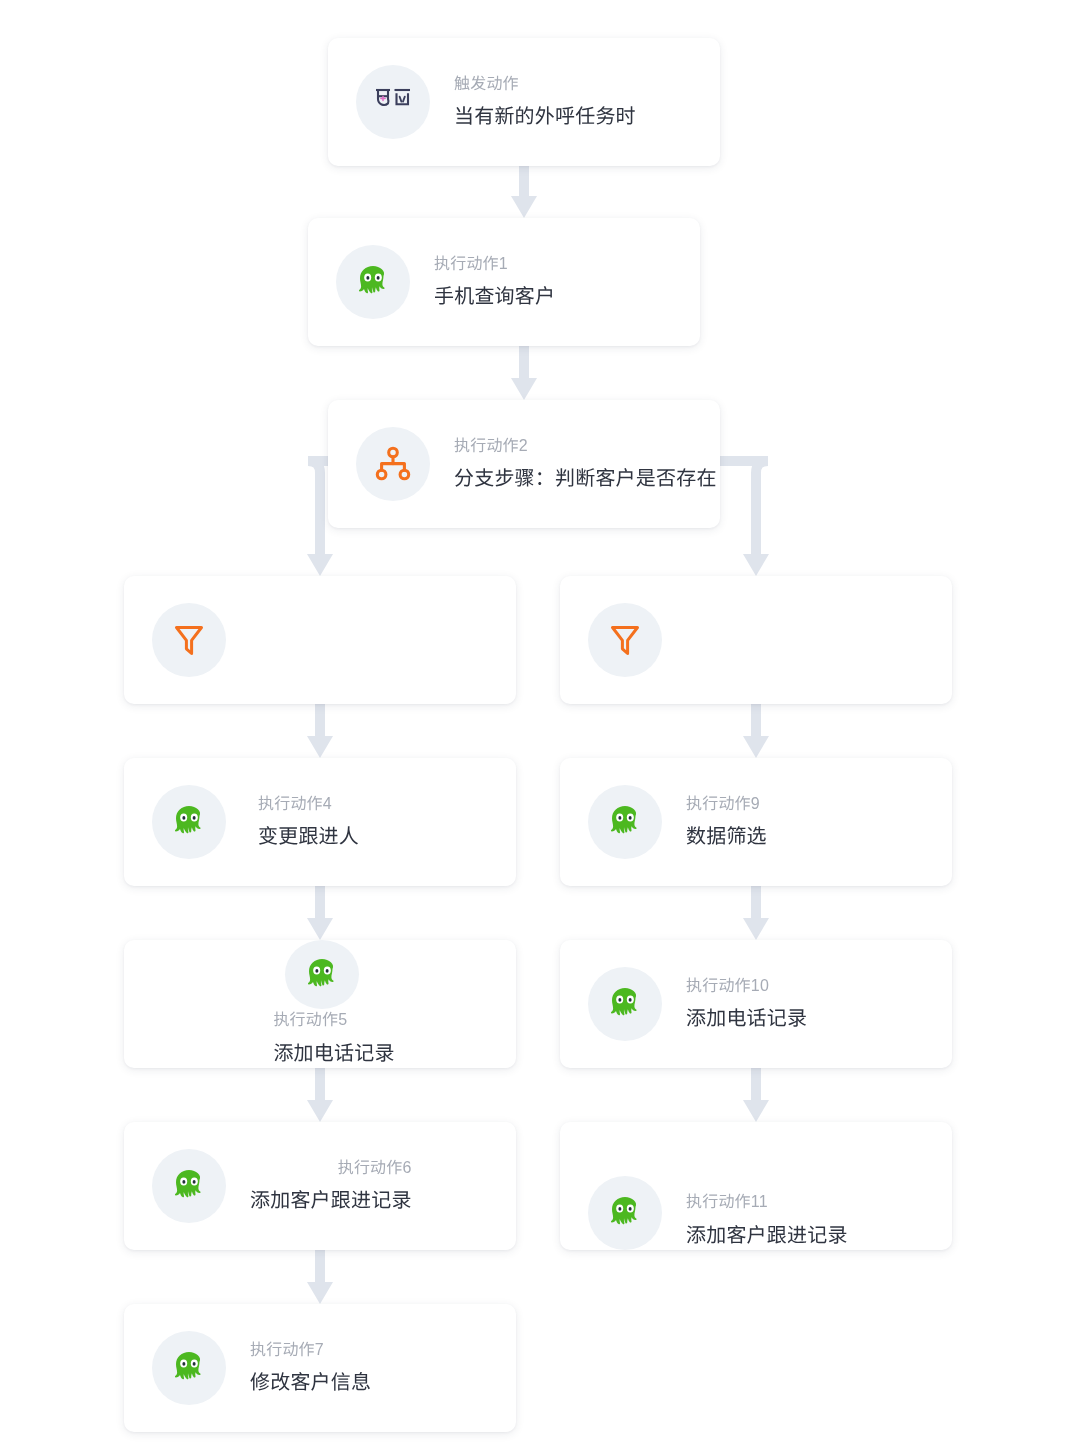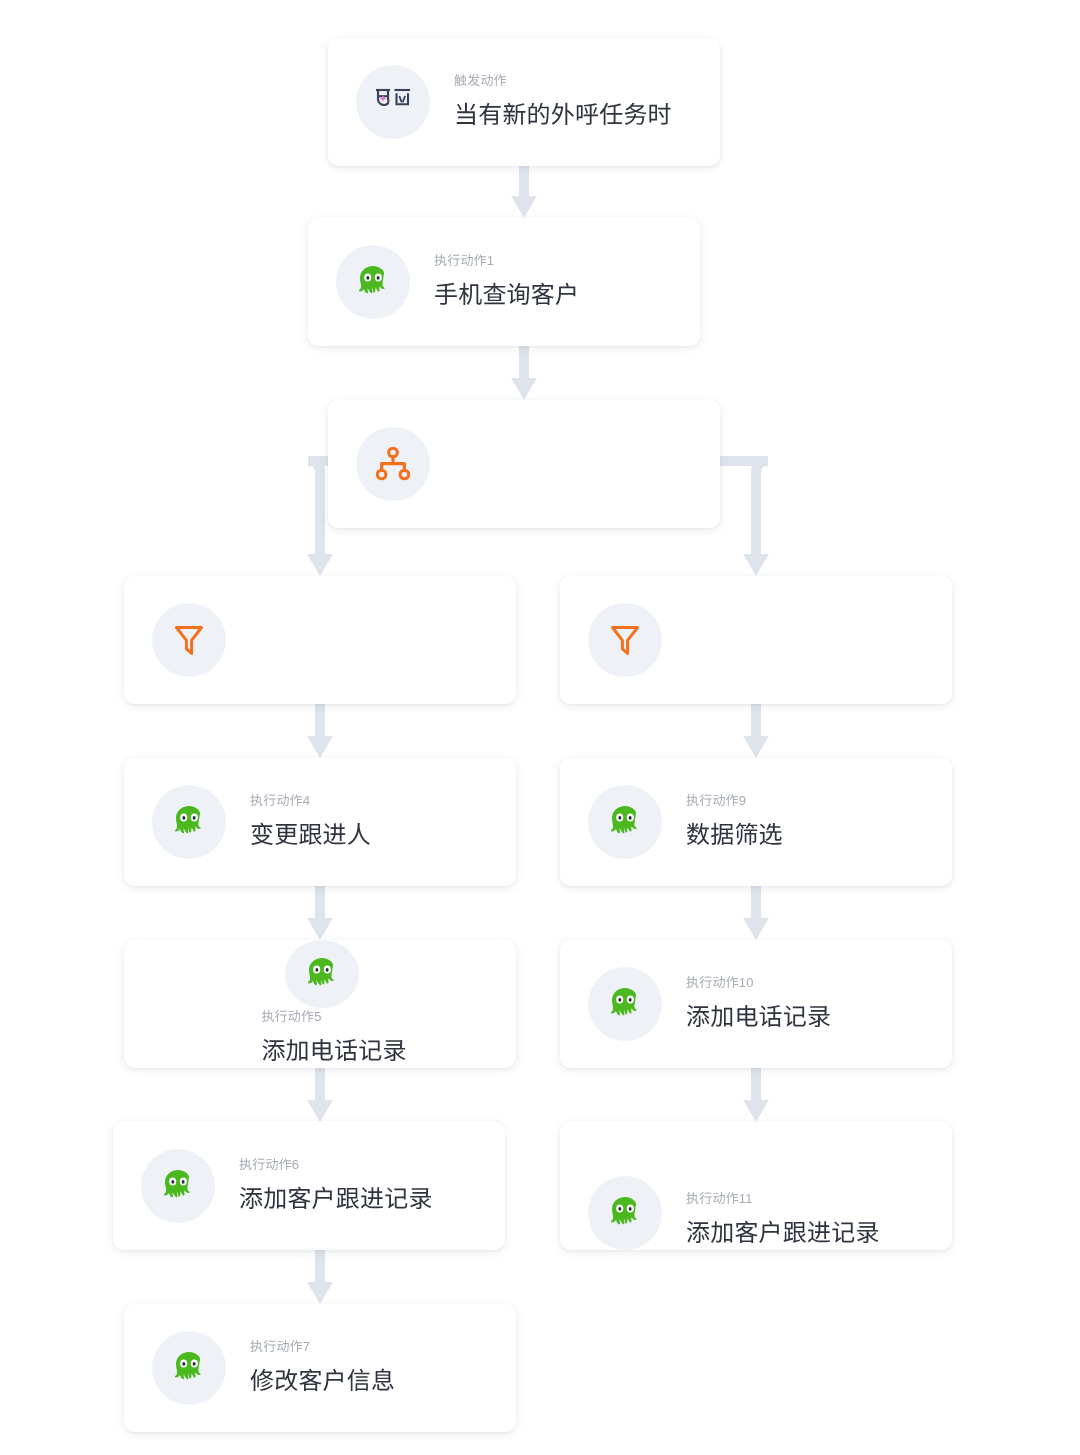"触发动作" .card-kicker { font-size: 13px -> 16px }
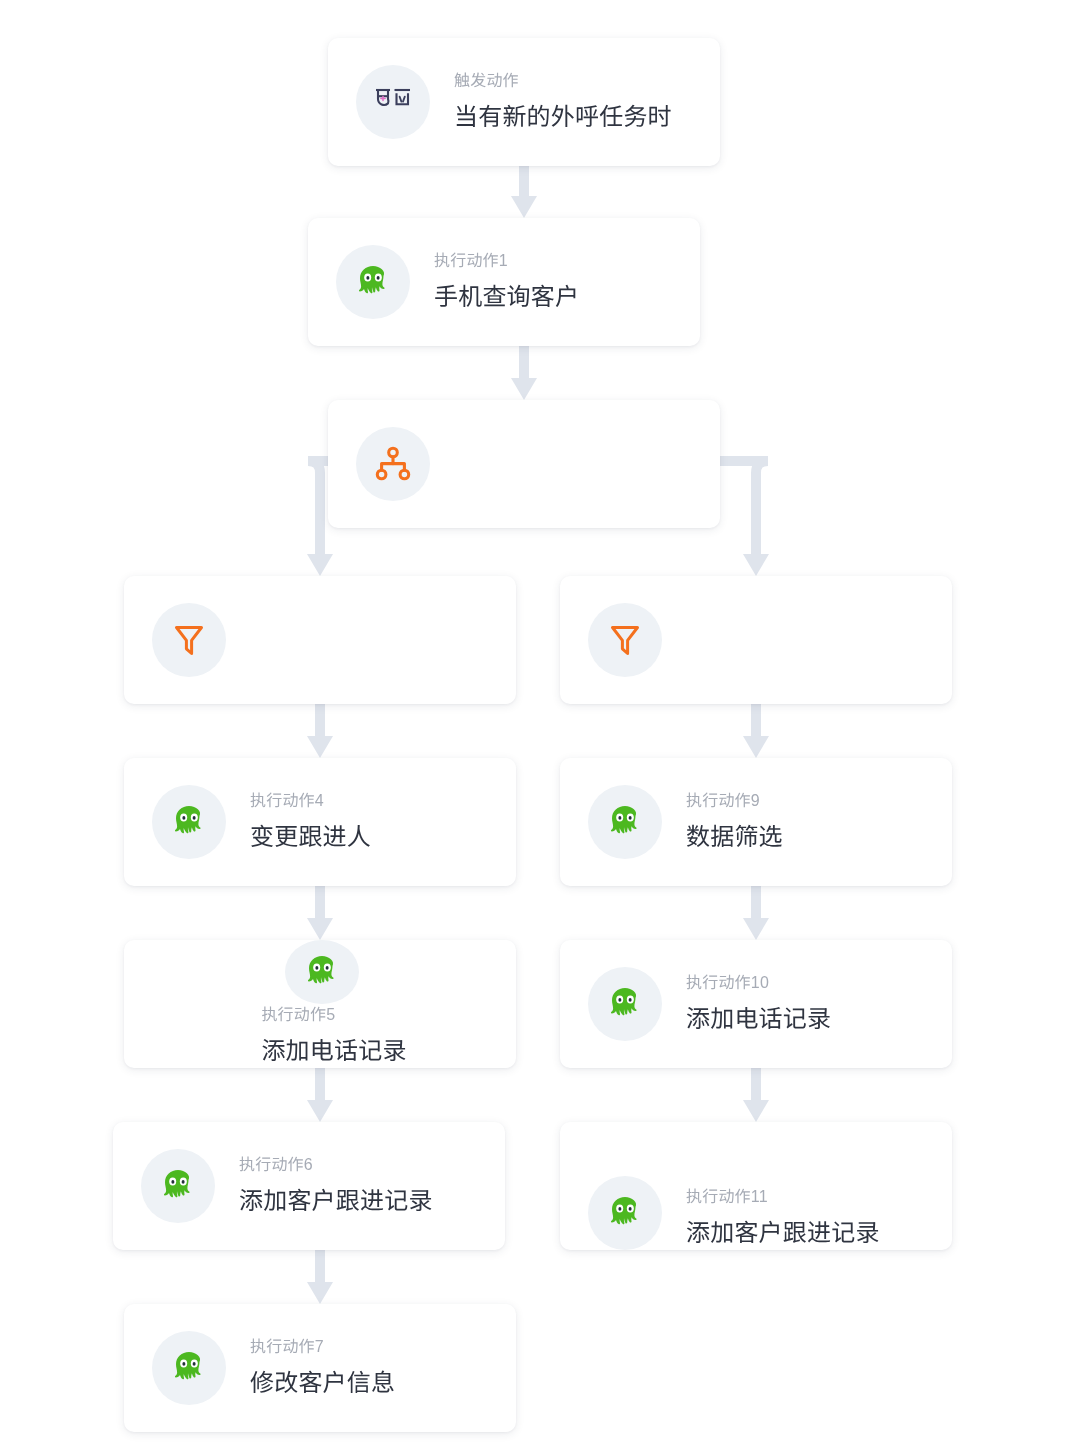"当有新的外呼任务时" .card-title { font-size: 24px -> 20px }
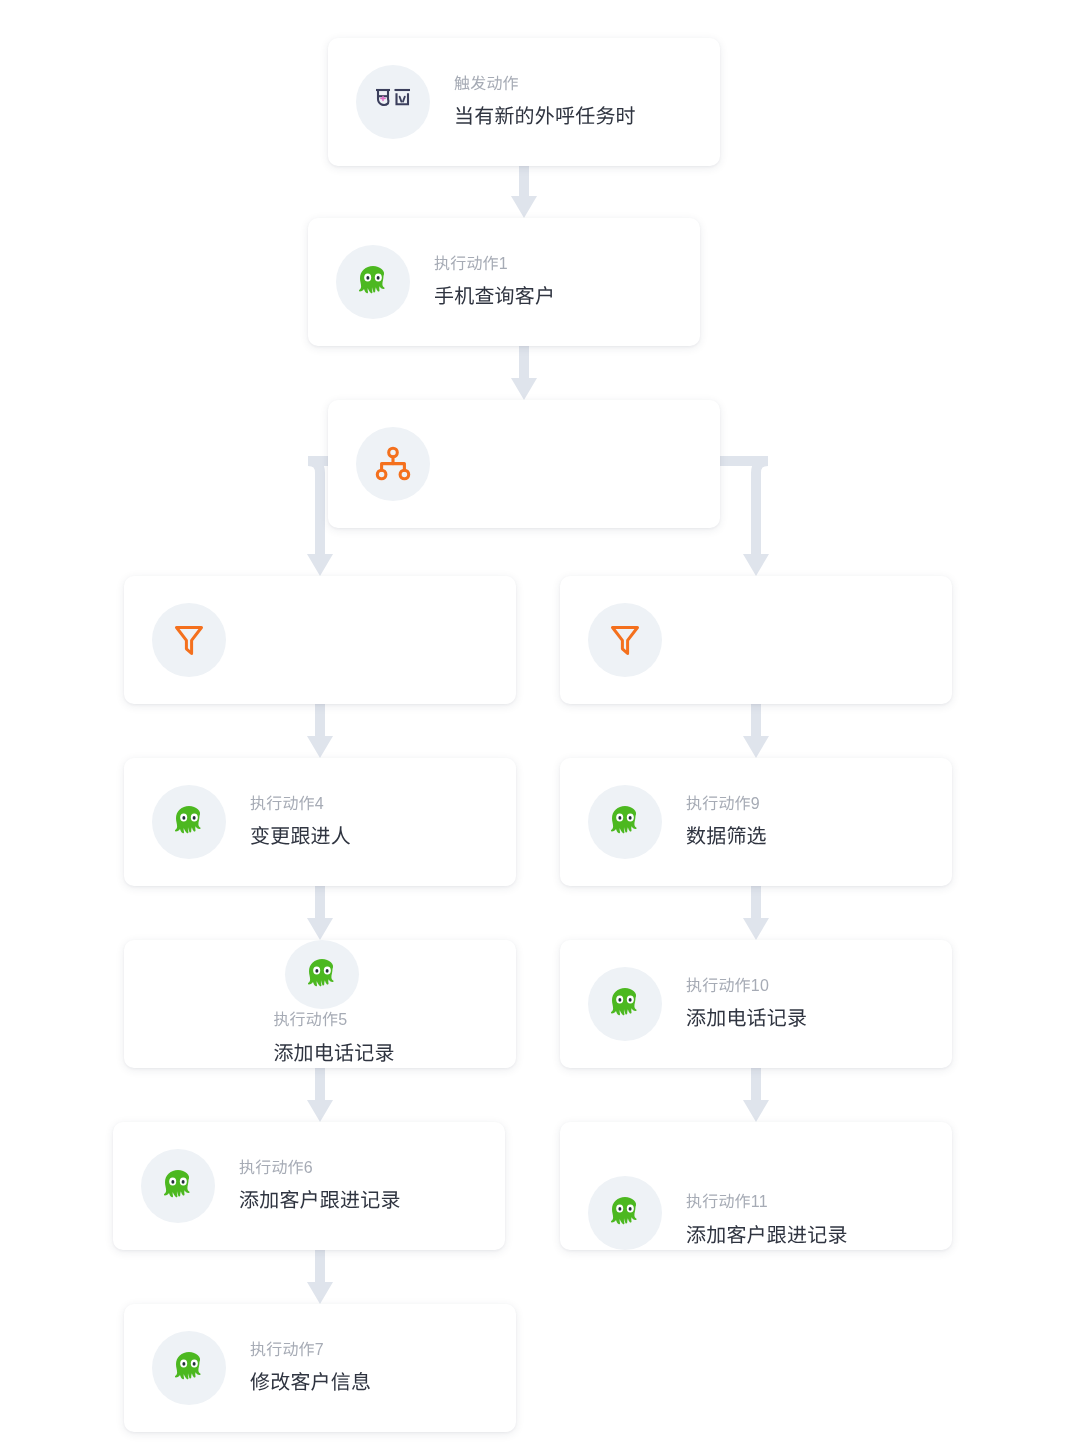"执行动作2" div.card-text { html: none -> <div> <div>执行动作2</div> <div>分支步骤：判断客户是否存在</div> </div> }
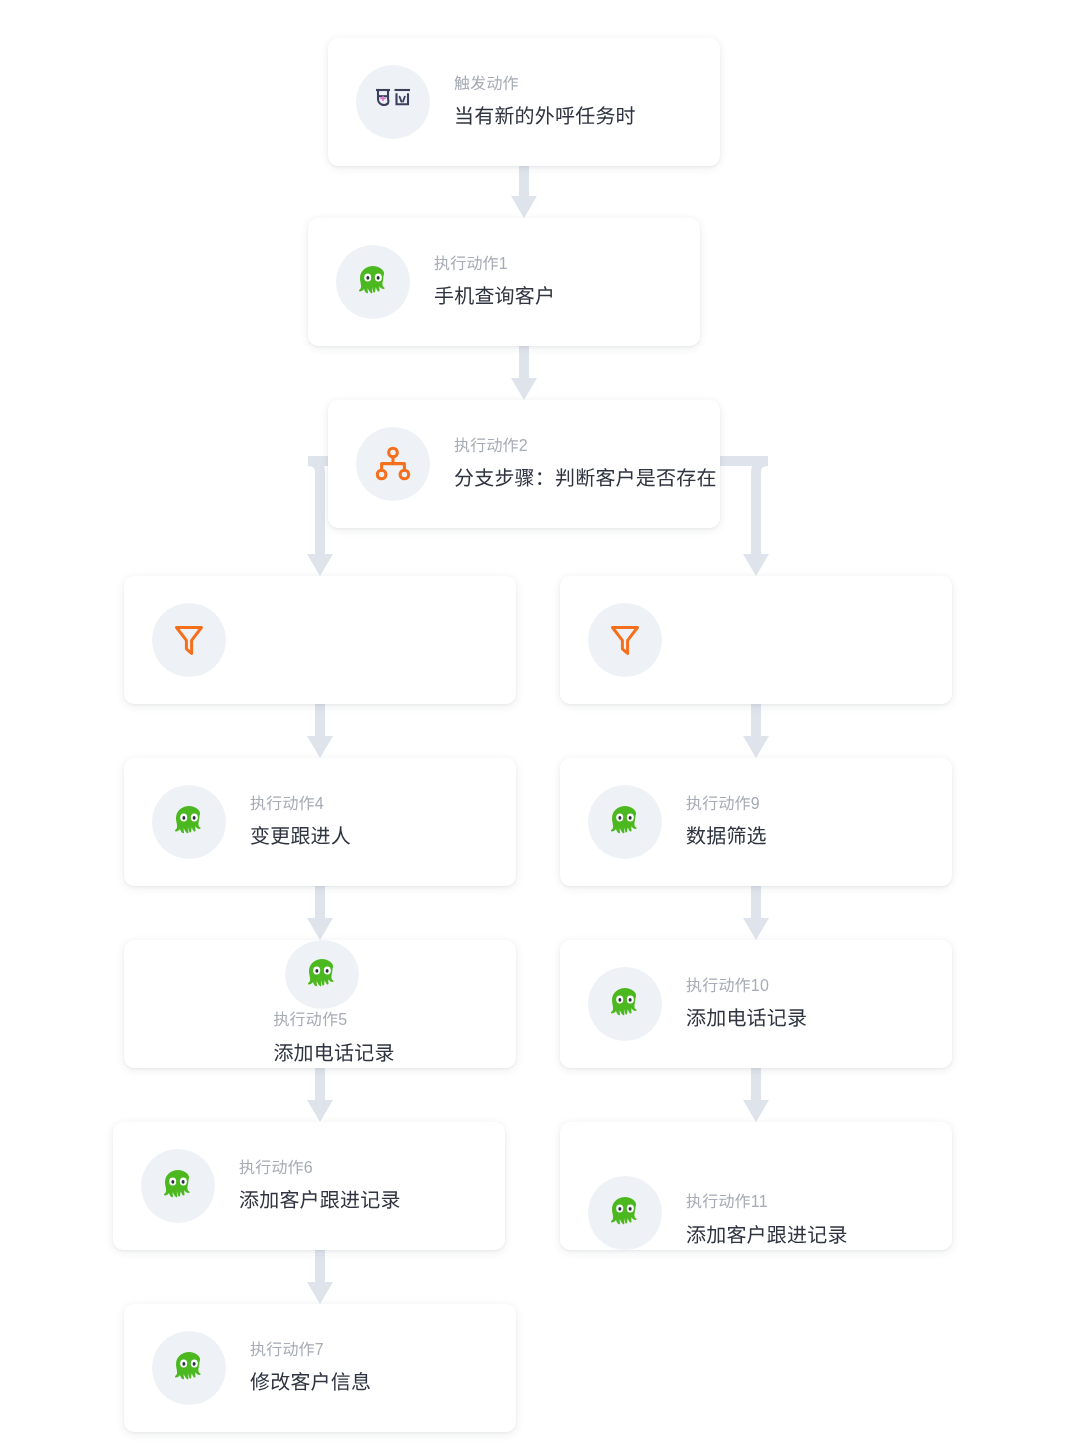"执行动作4" div.card { gap: none -> 8px }
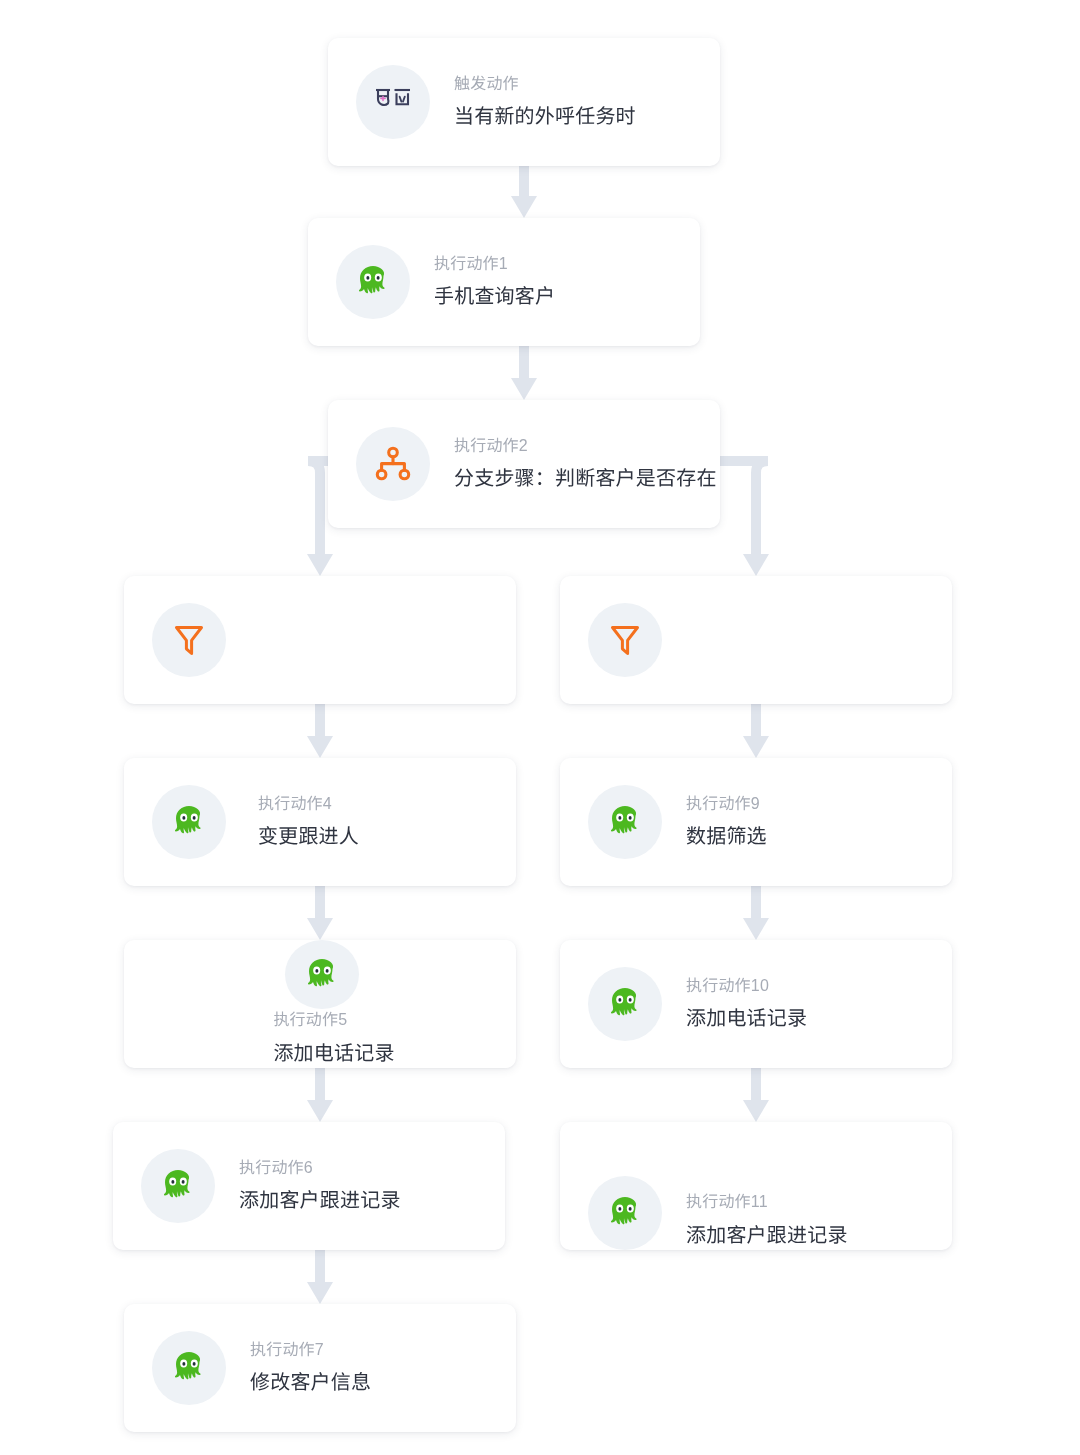"执行动作6" div.card { left: 113px -> 124px; text-align: none -> right }
